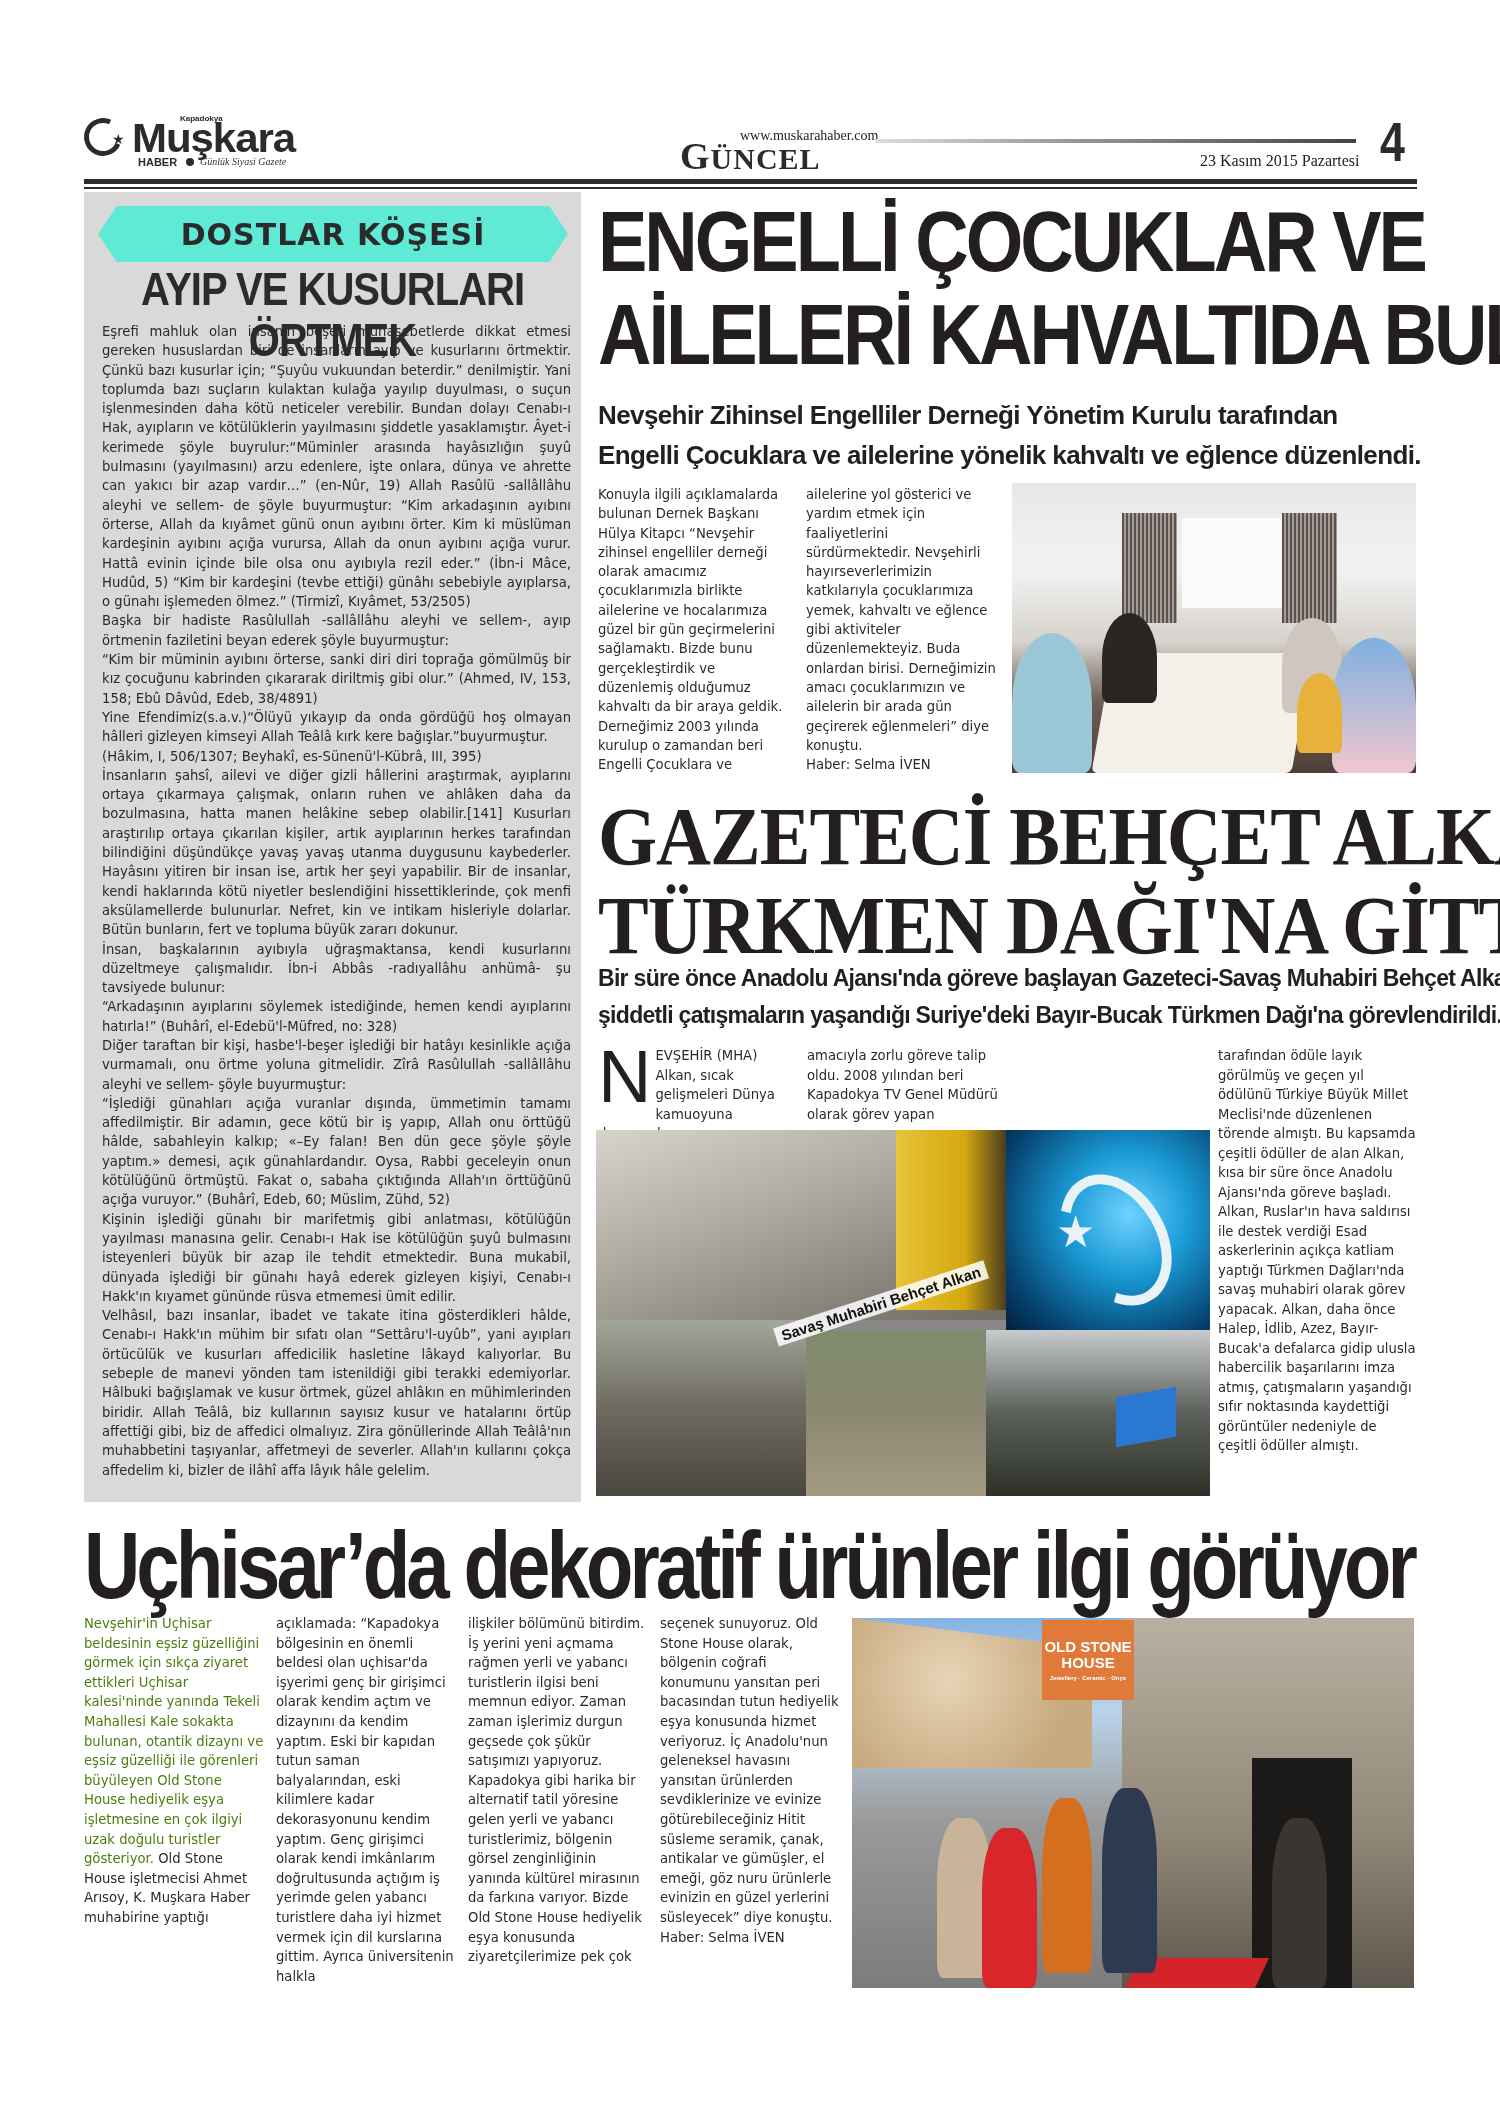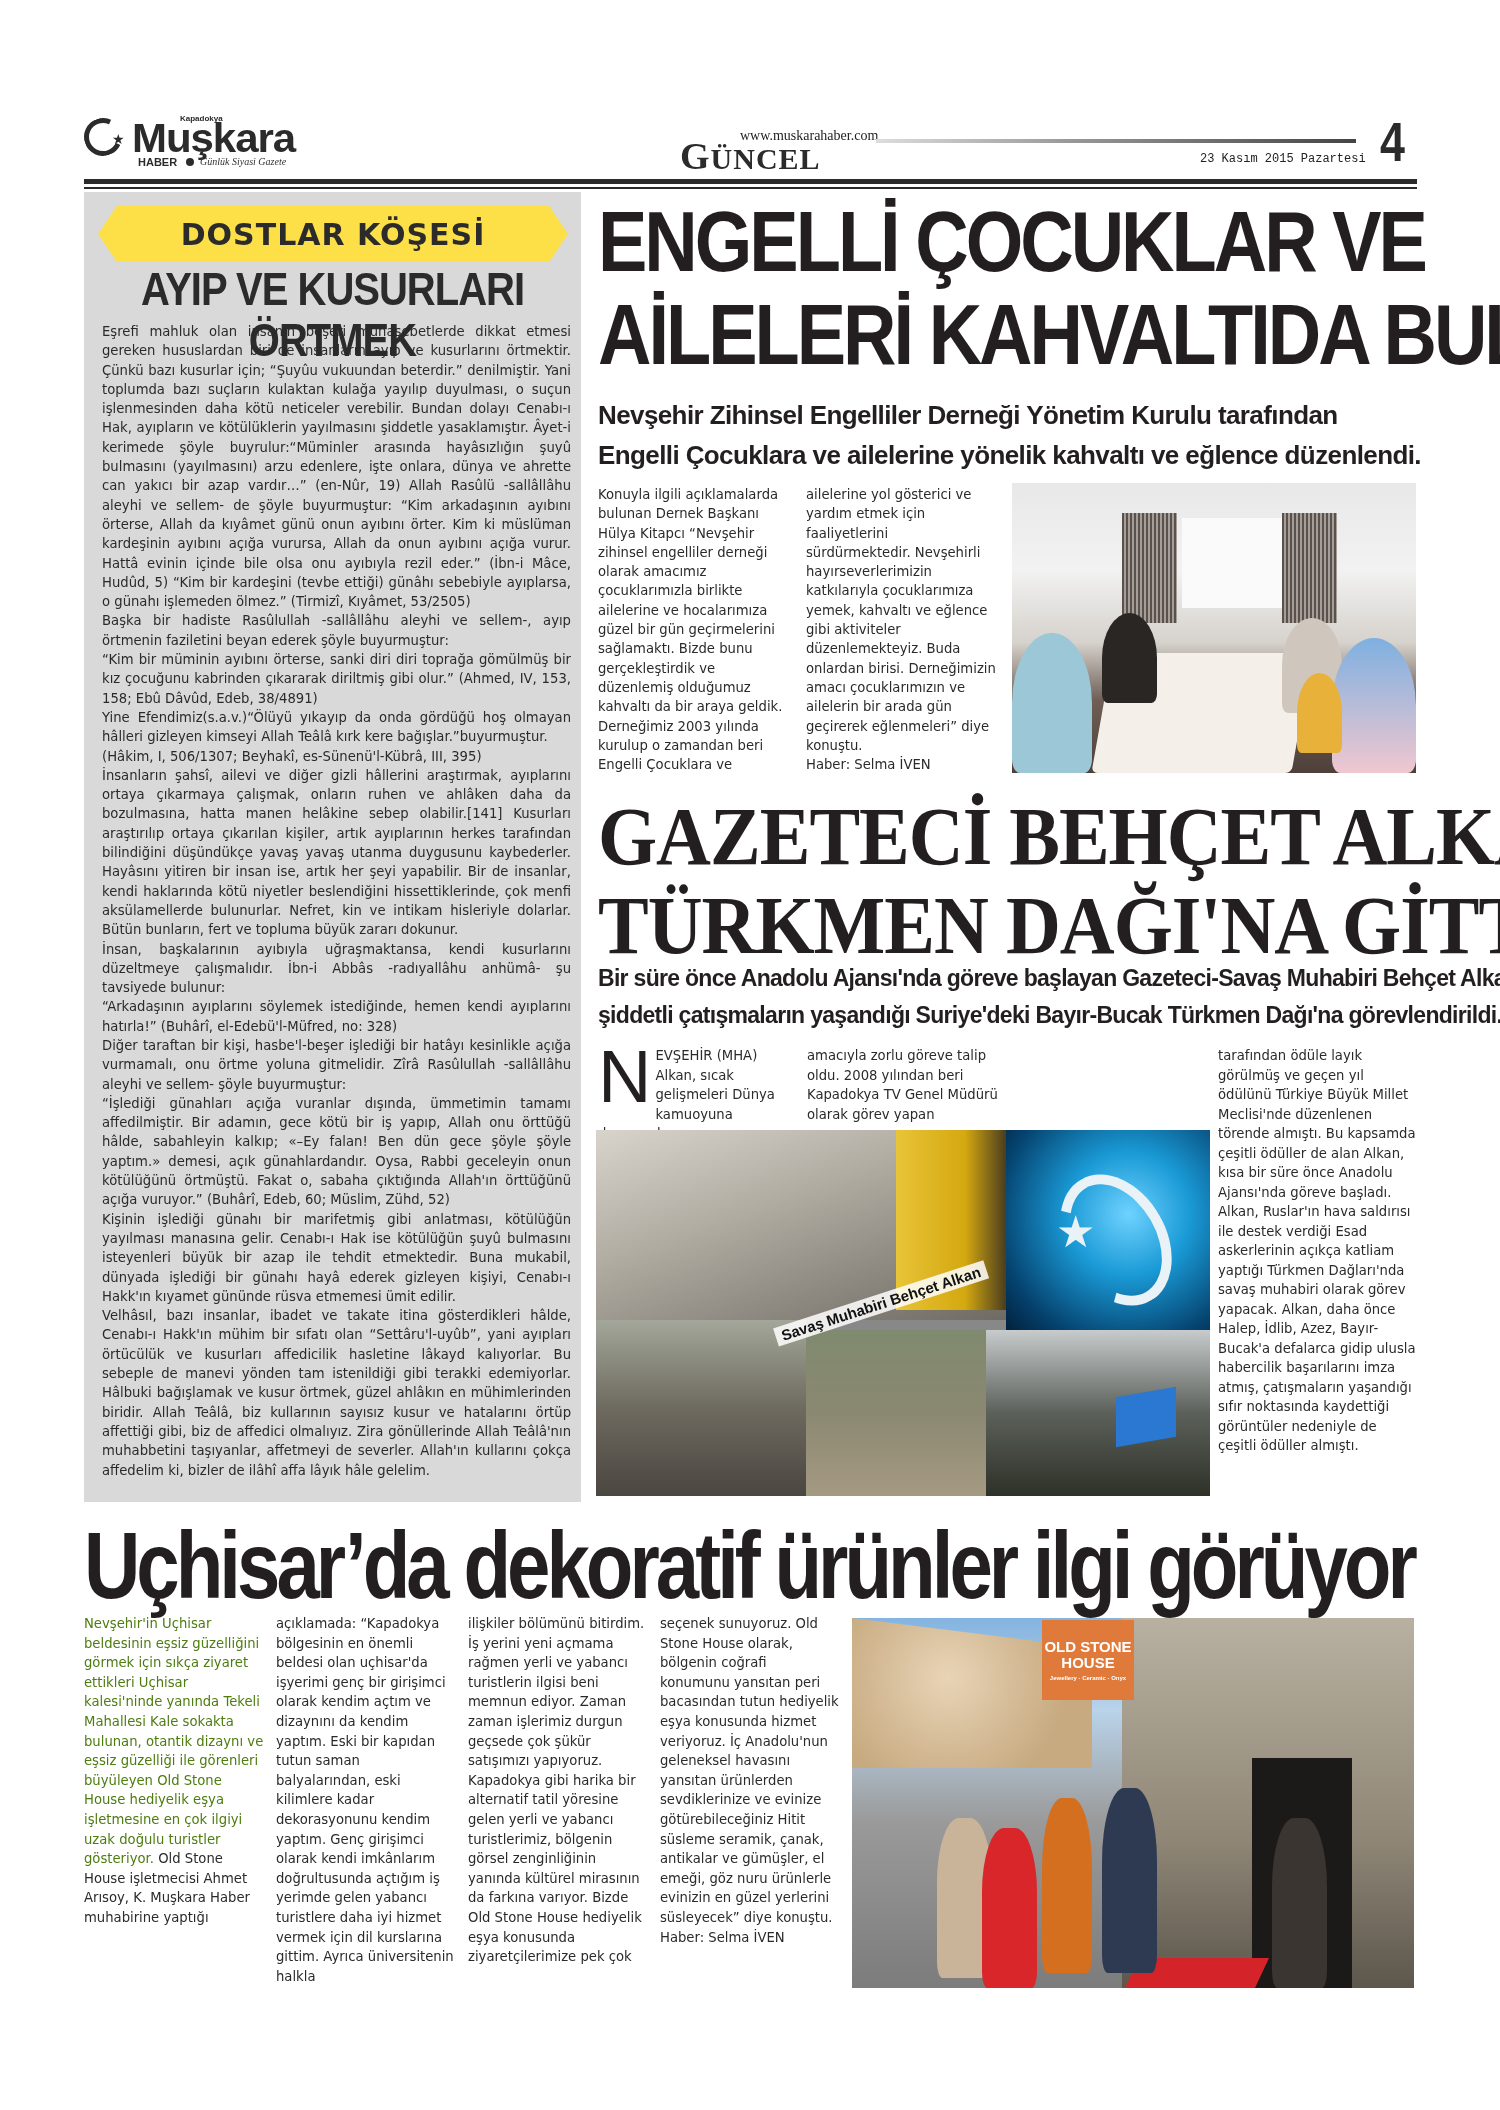"23 Kasım 2015 Pazartesi" .date { font-family: Liberation Mono, monospace -> Liberation Serif, serif; font-size: 12px -> 16px }
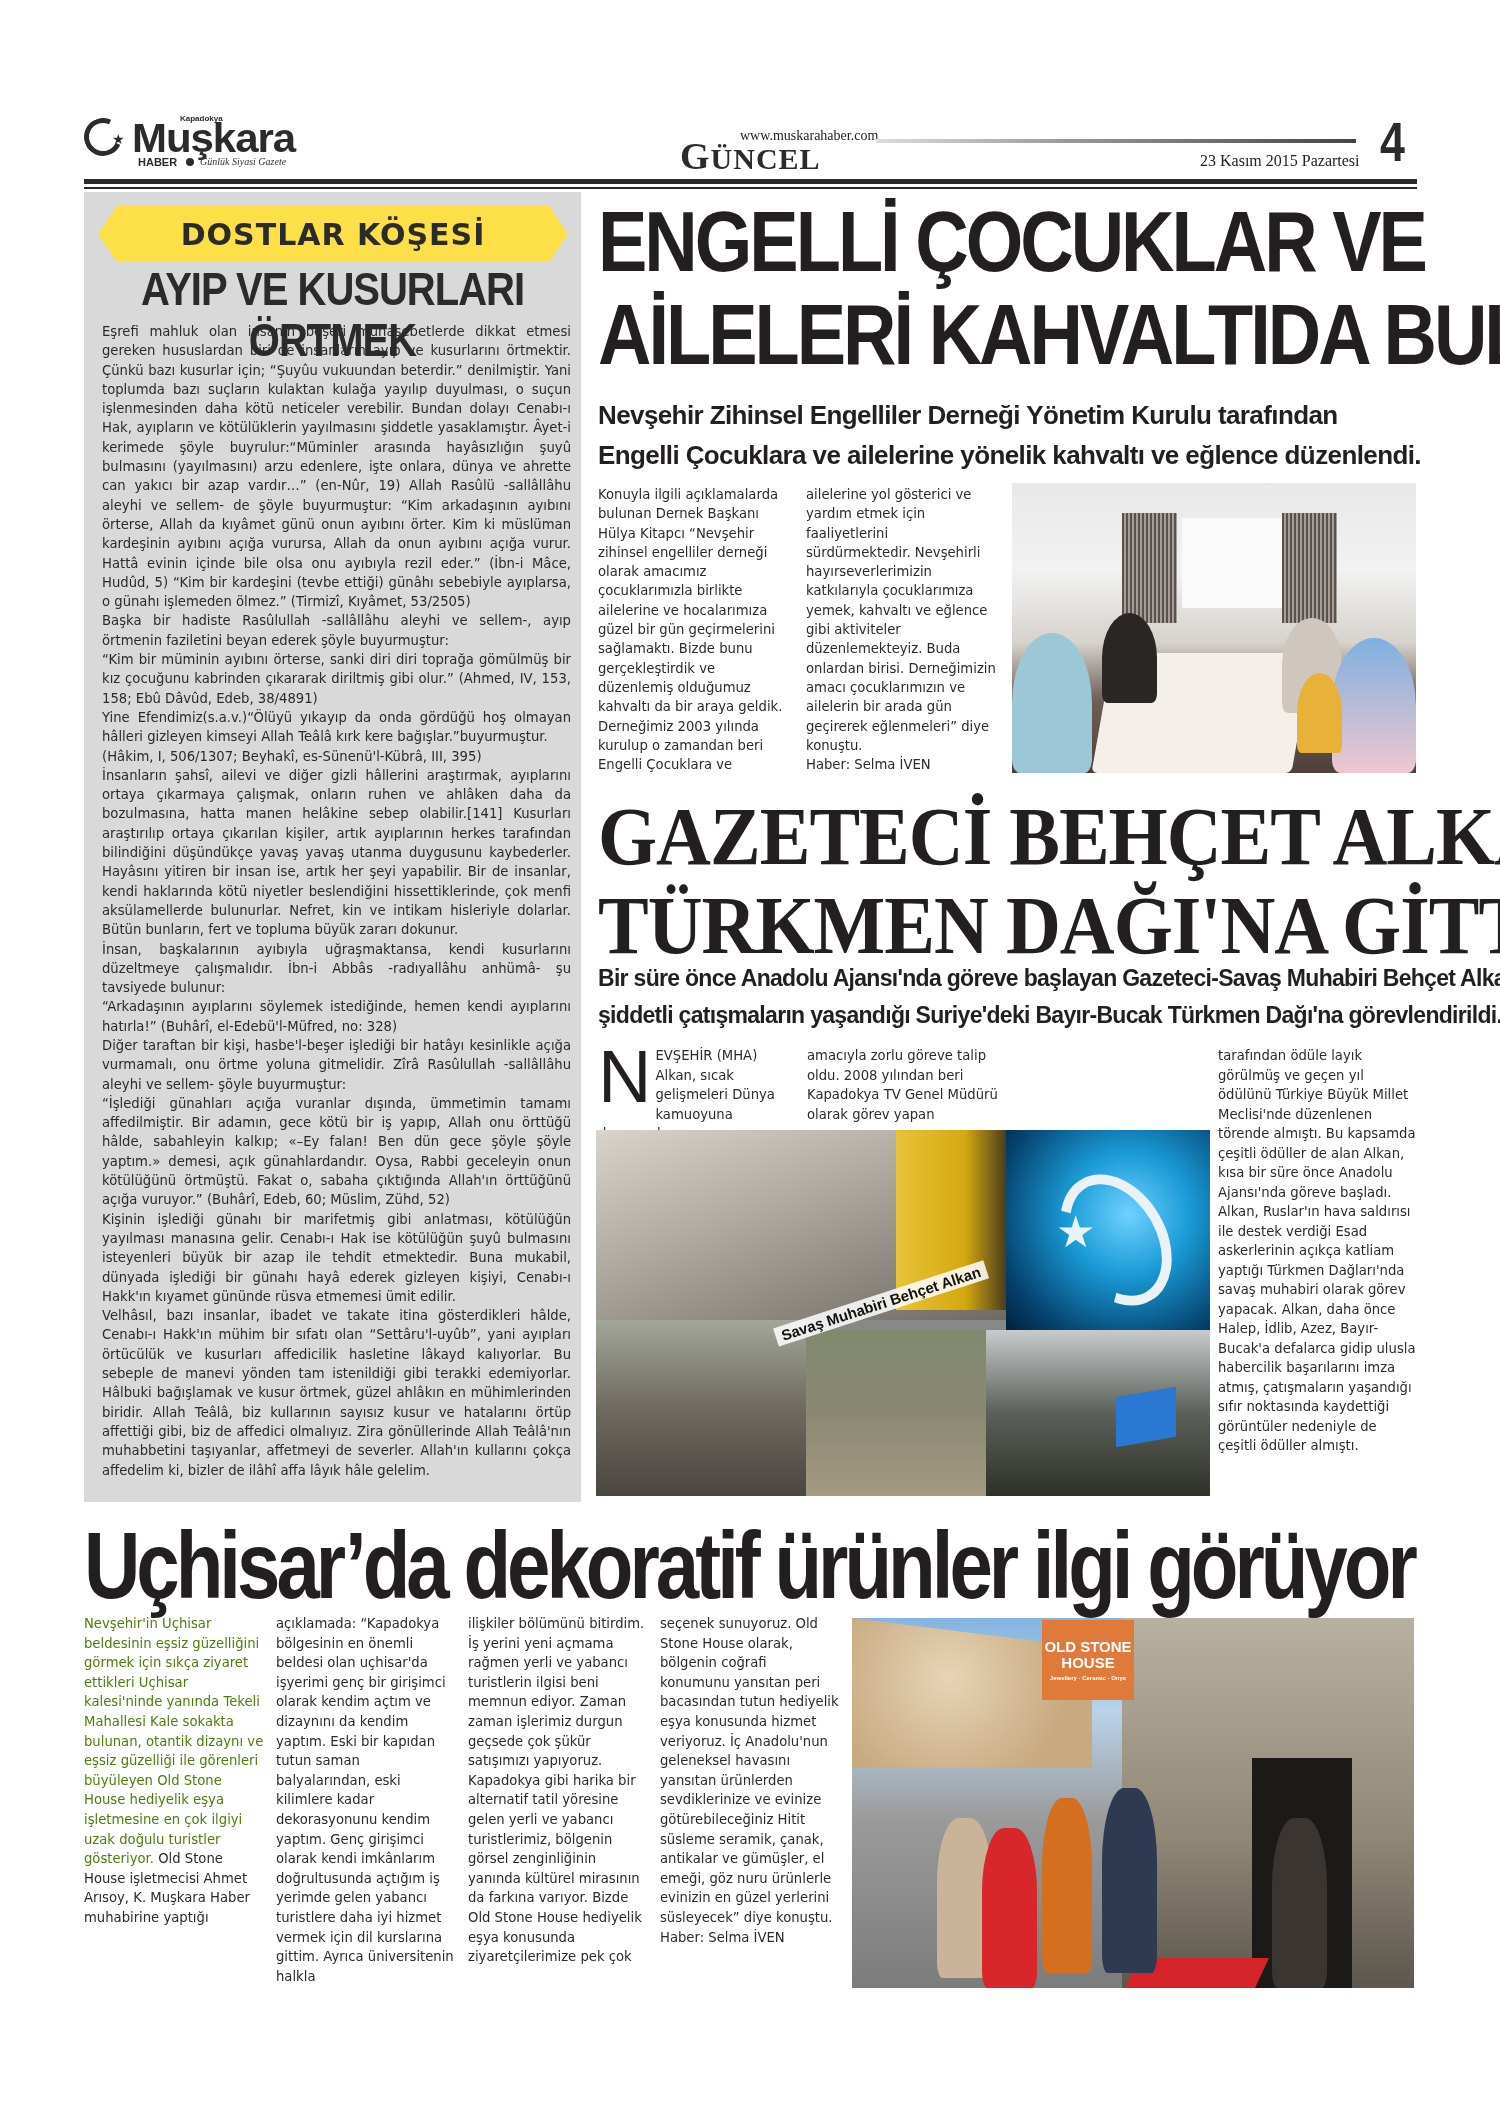"DOSTLAR KÖŞESİ" .corner-banner { background: #fde047 -> #5eead4 }
